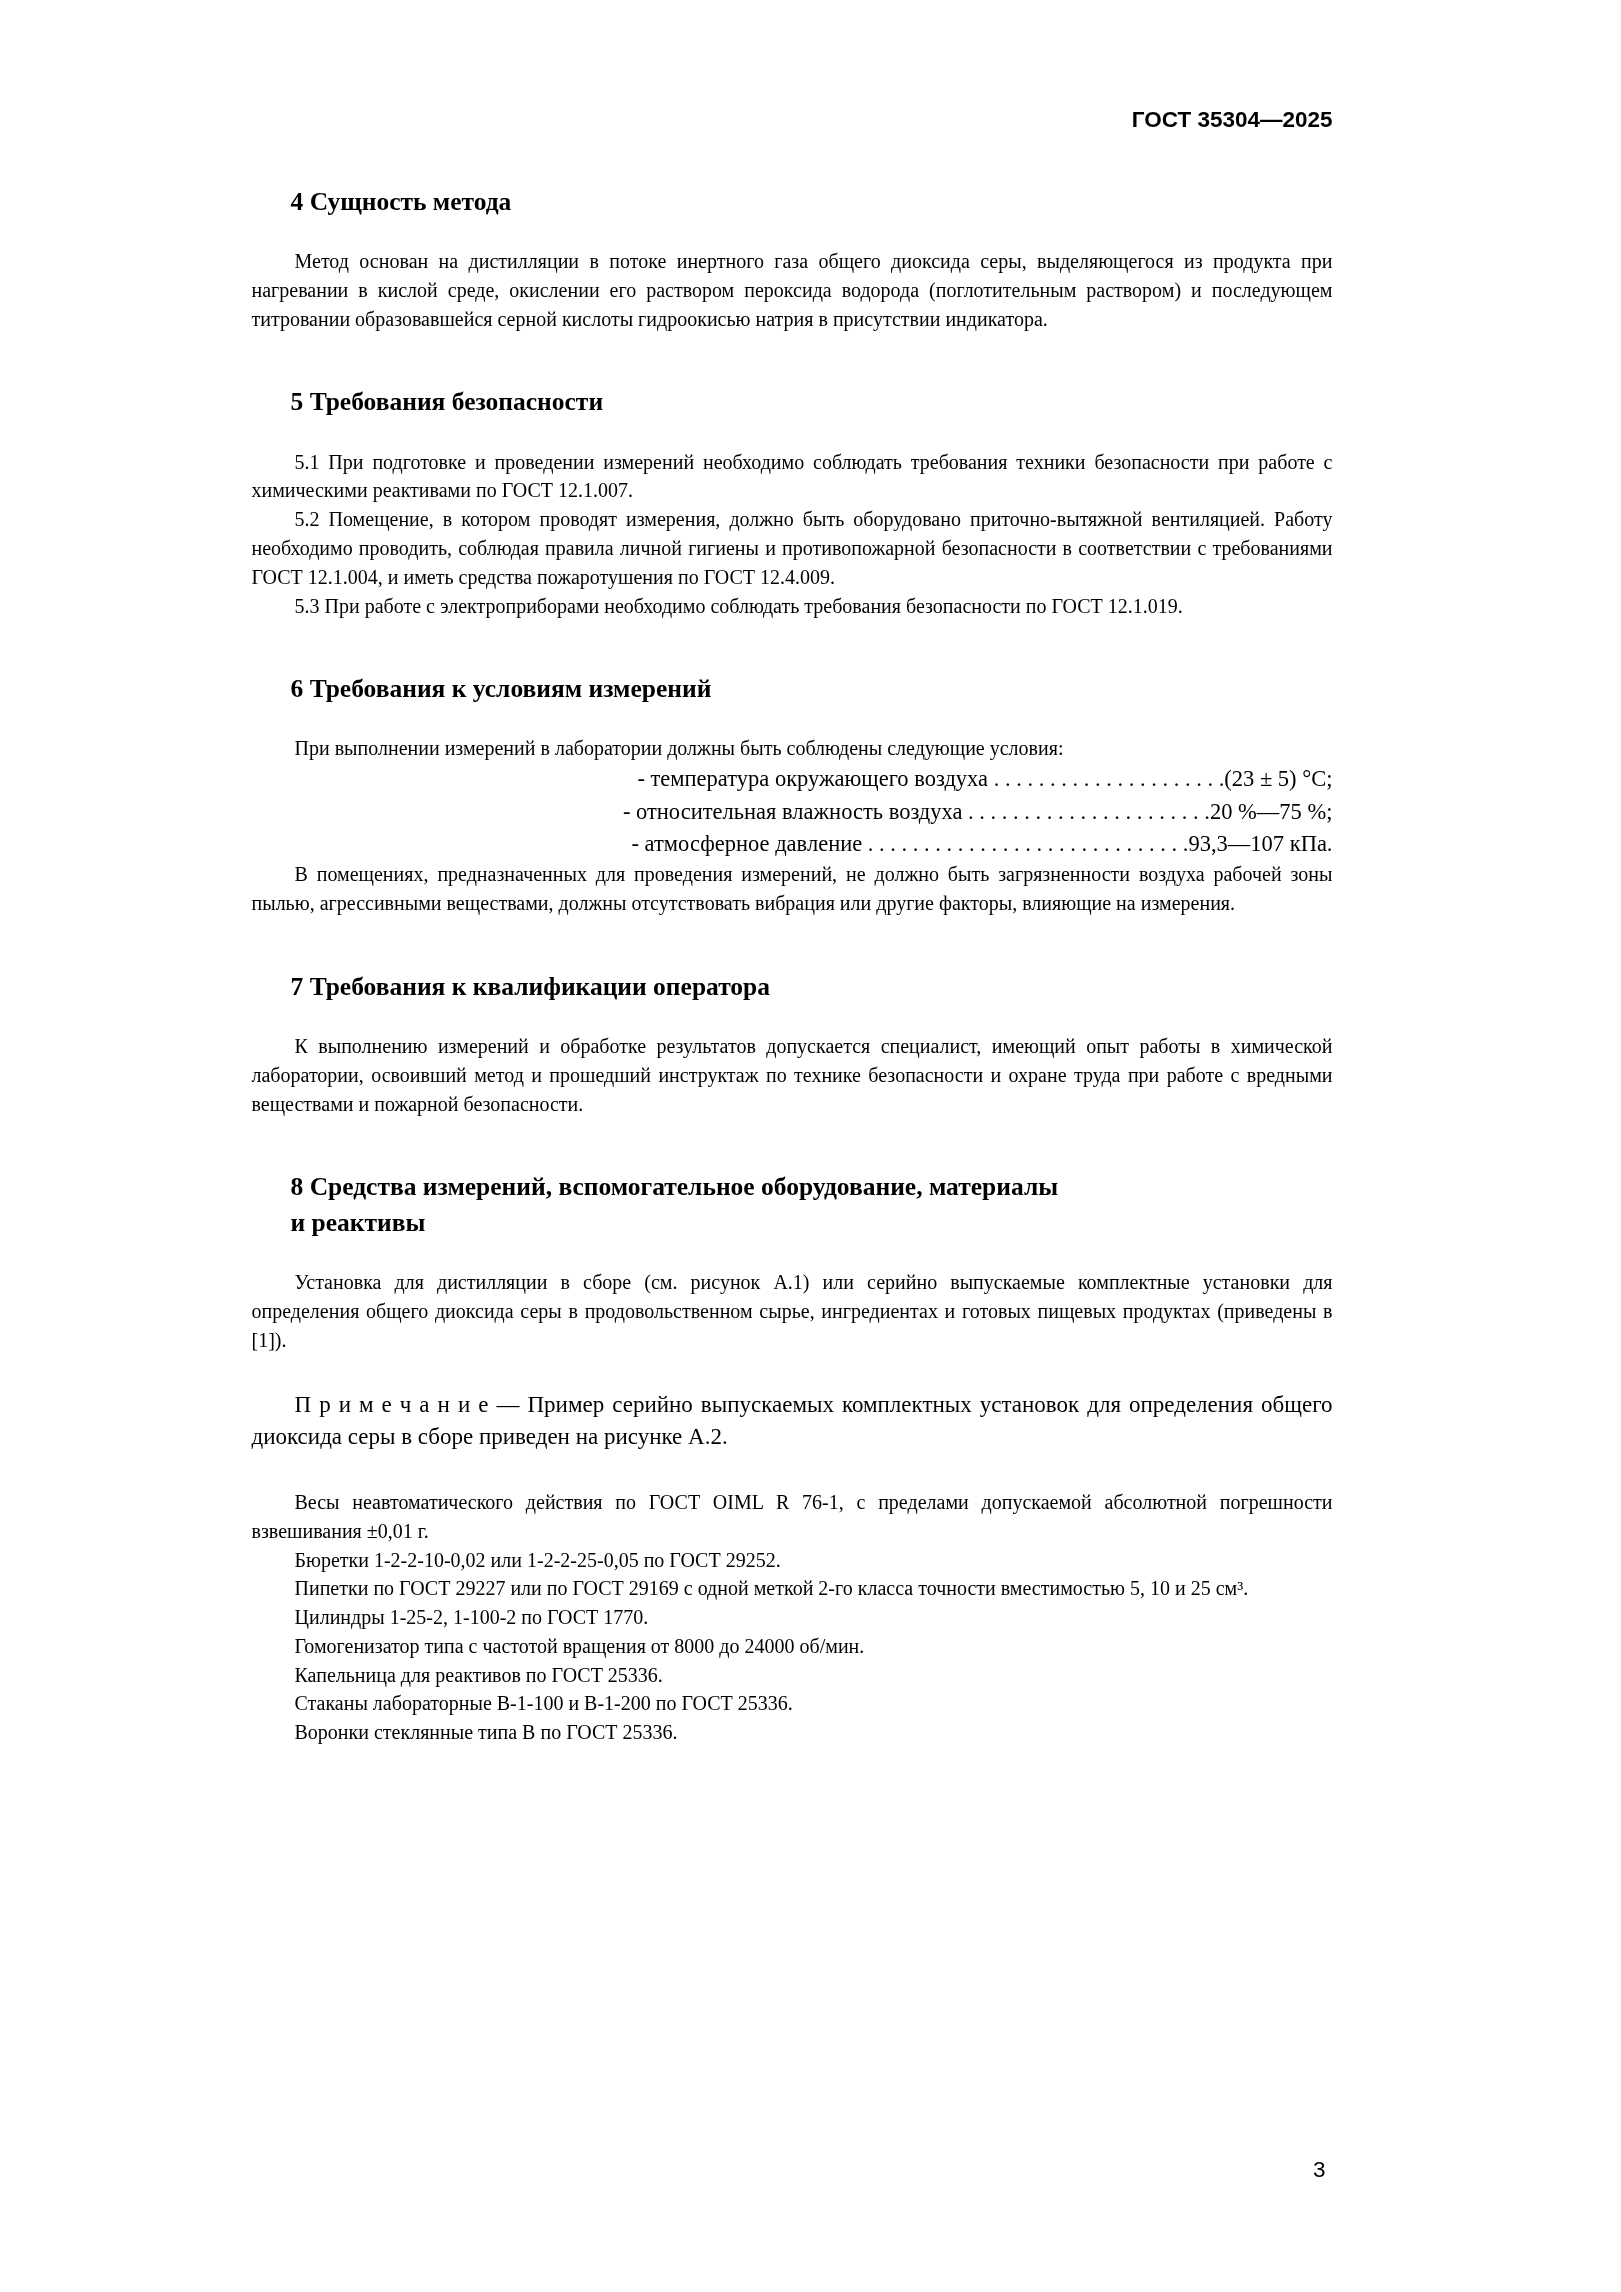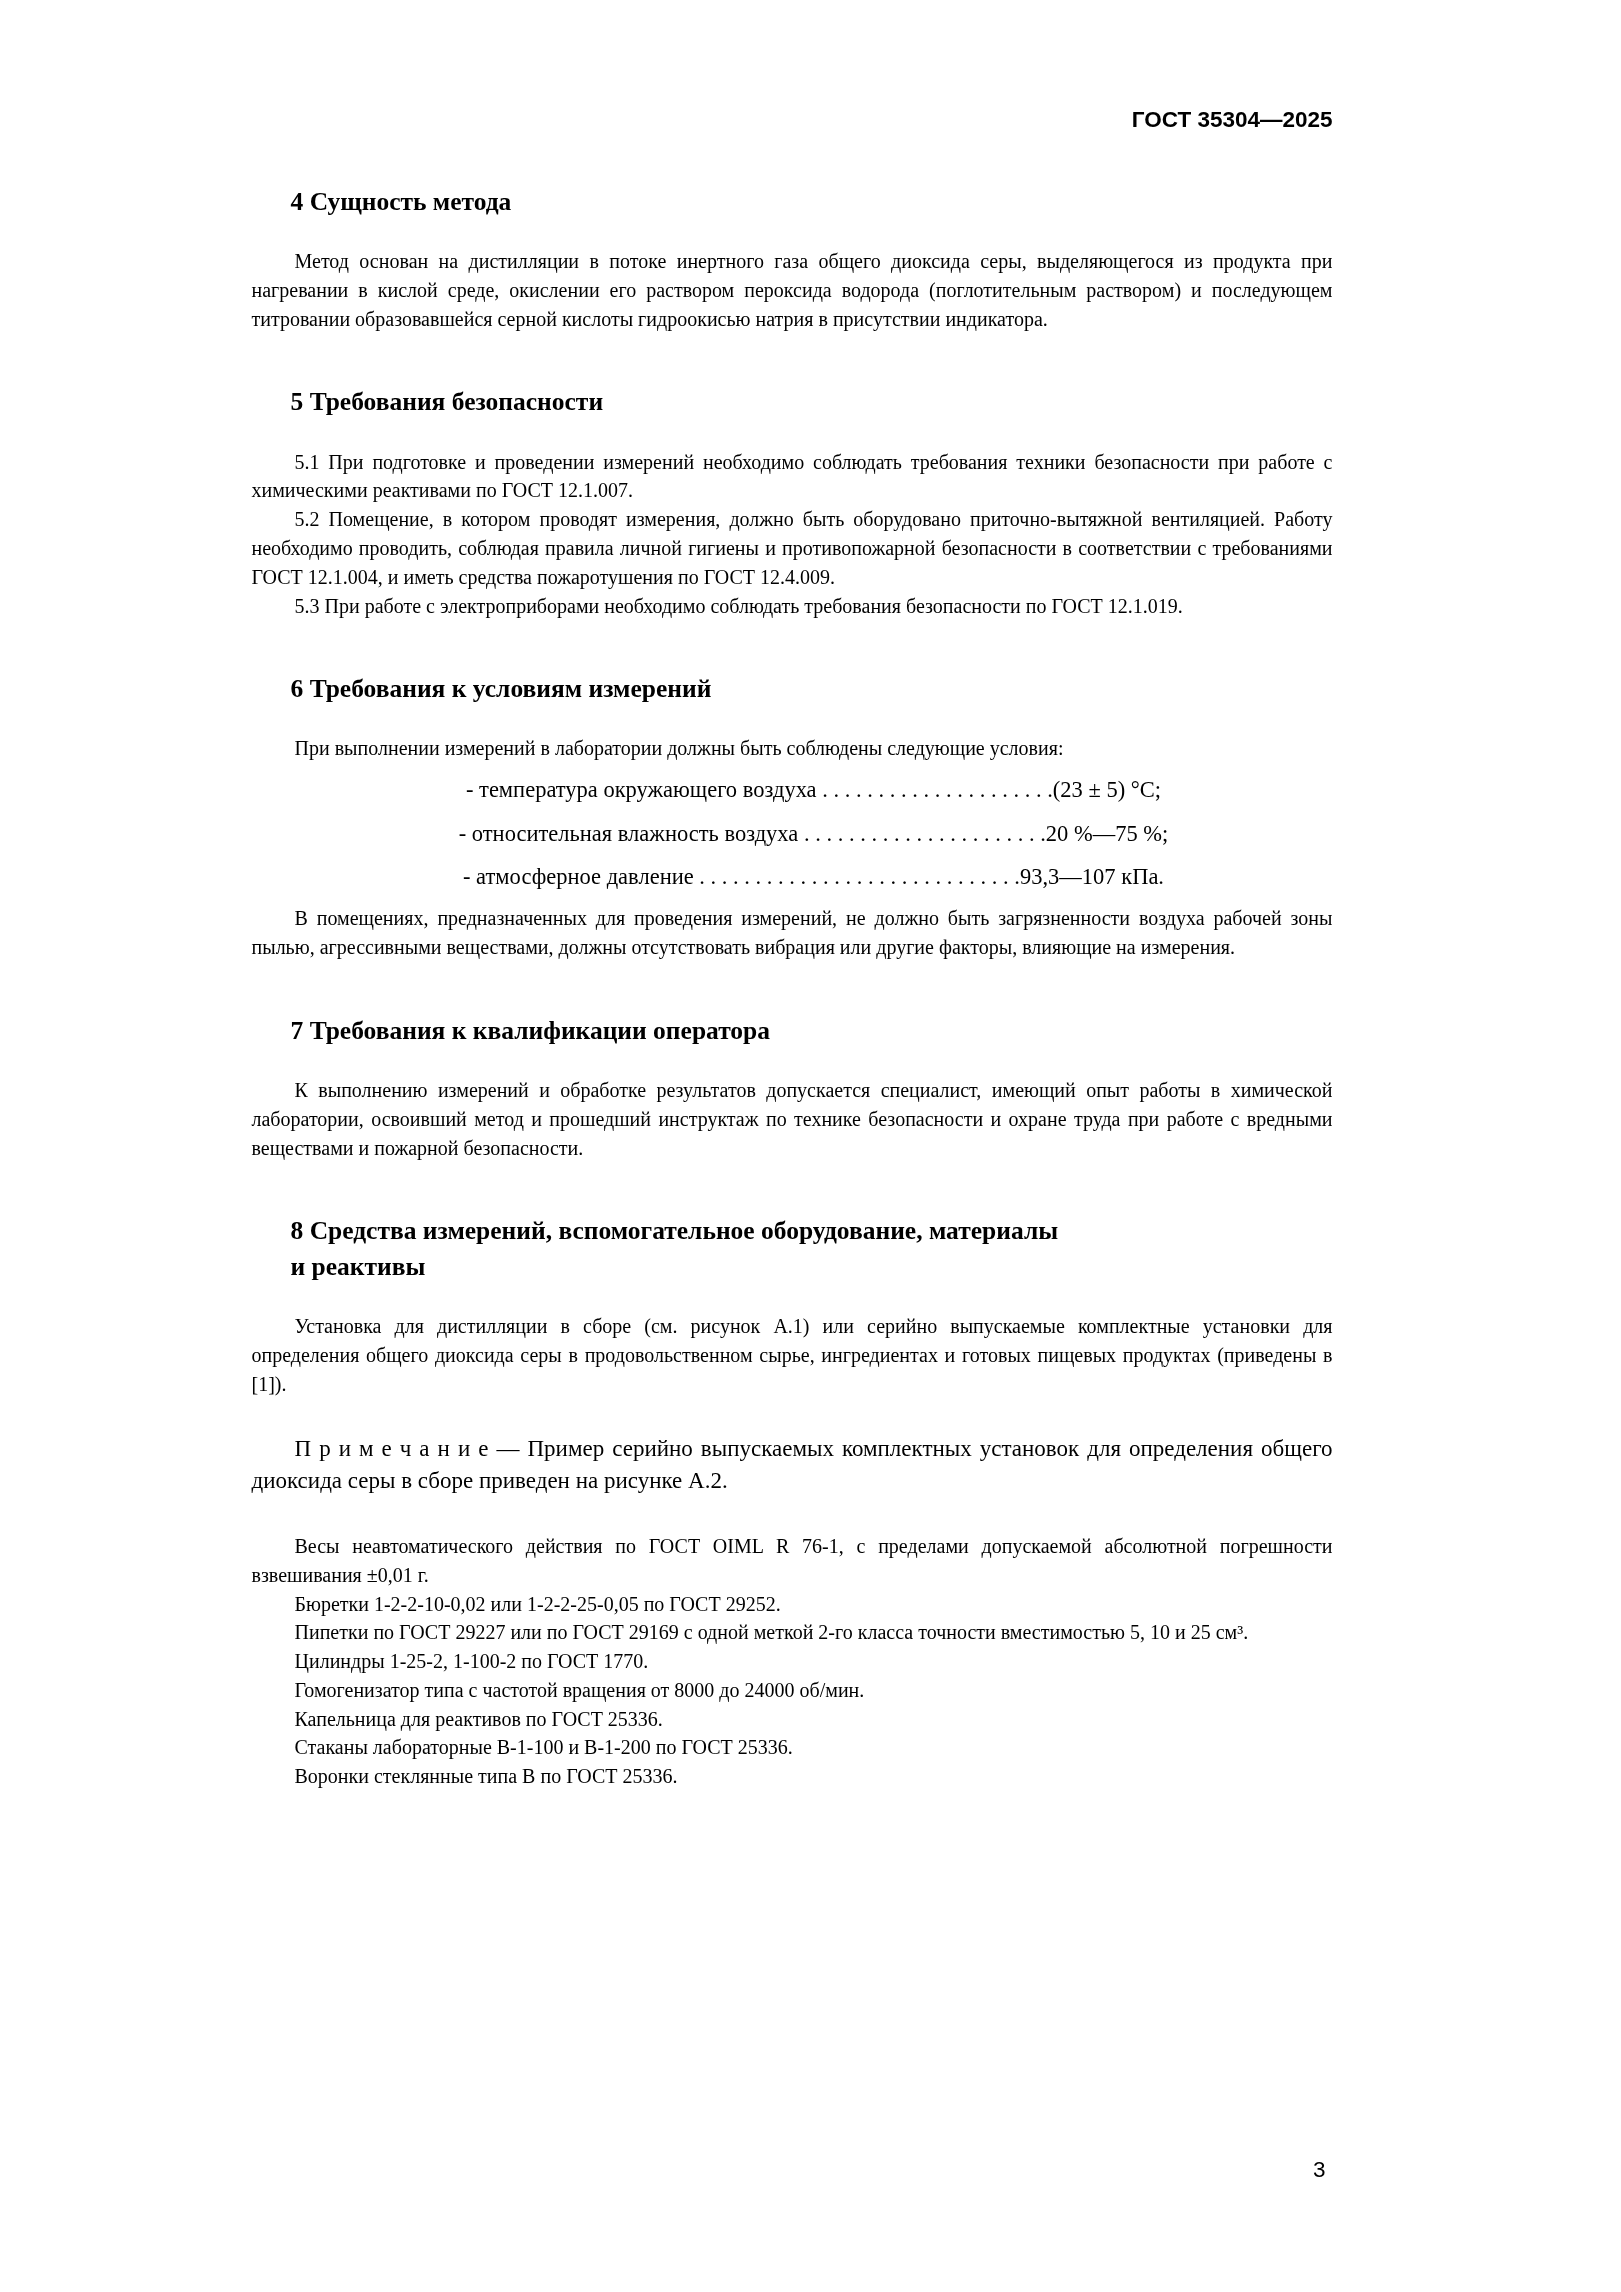"- температура окружающего воздуха ." .block.item { margin: 11px -> 0; text-align: center -> right }
